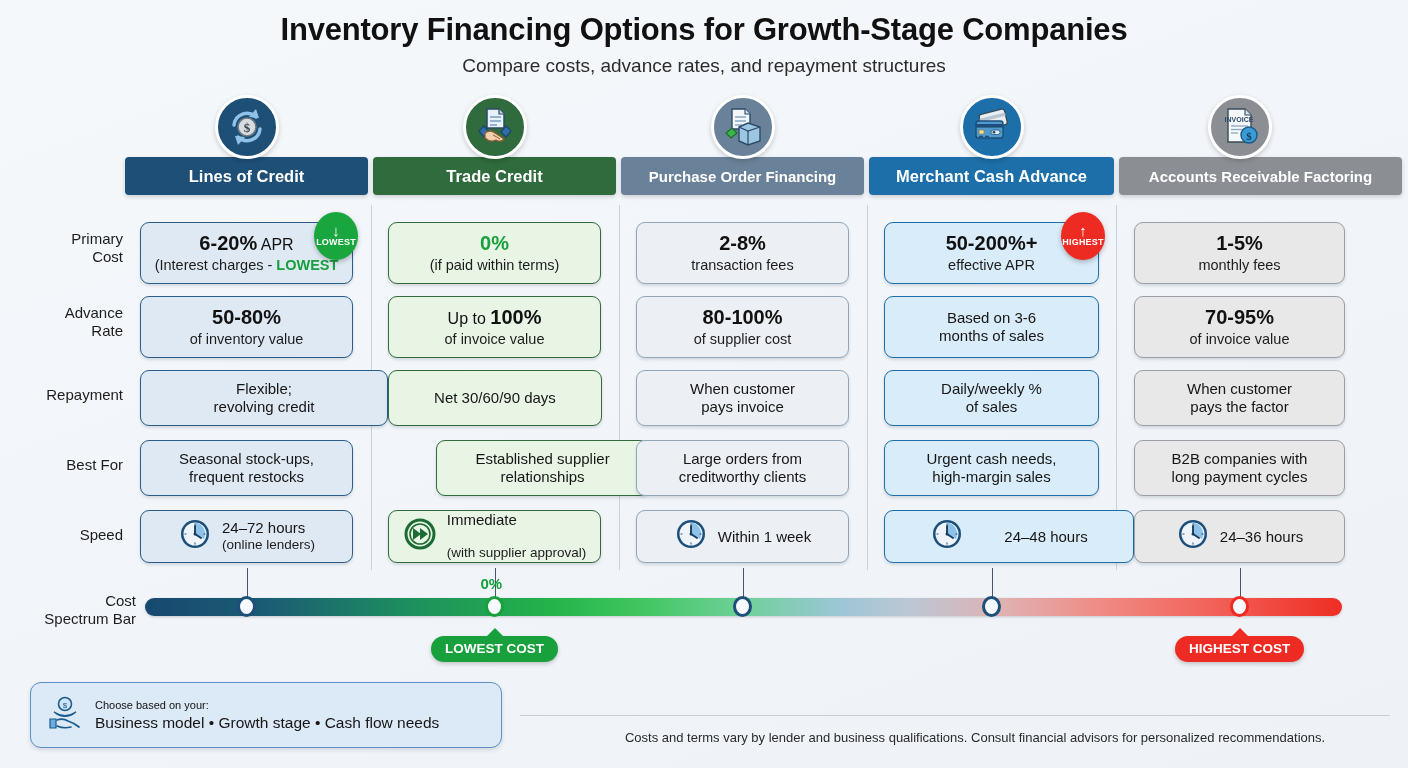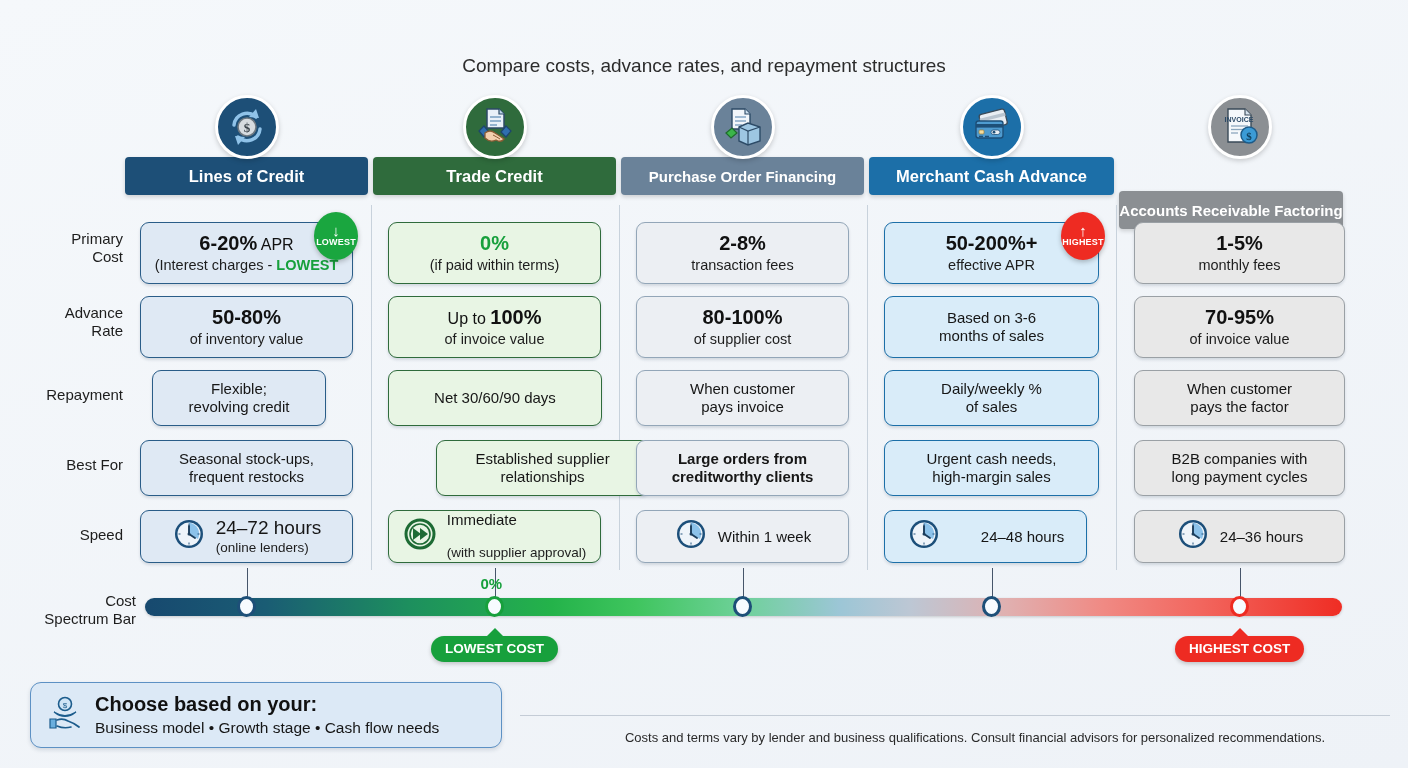"Inventory Financing Options for" div.title { html: none -> <div>Inventory Financing Options for Growth-Stage Companies</div> }
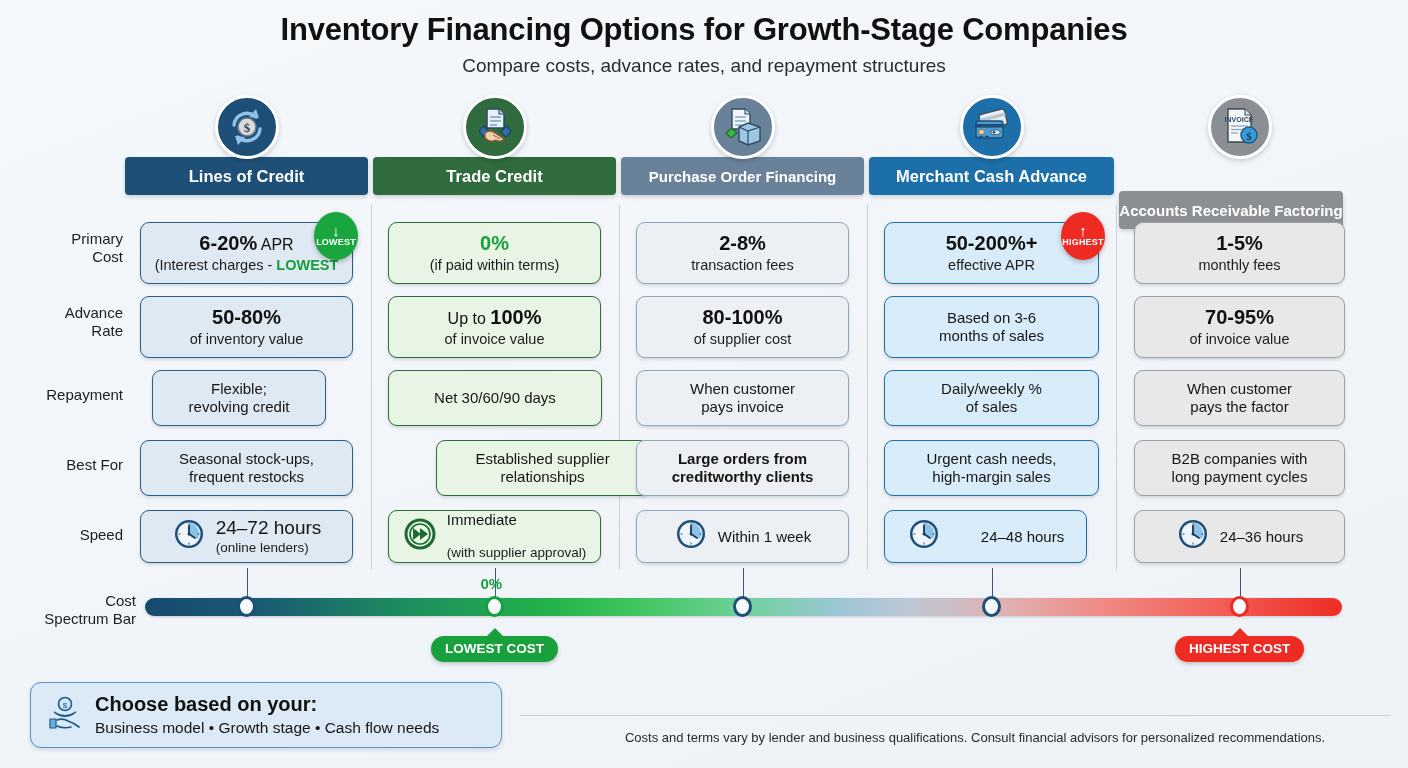"Accounts Receivable Factoring" div.head-bar { margin-top: 34px -> none; width: 224px -> 283px }
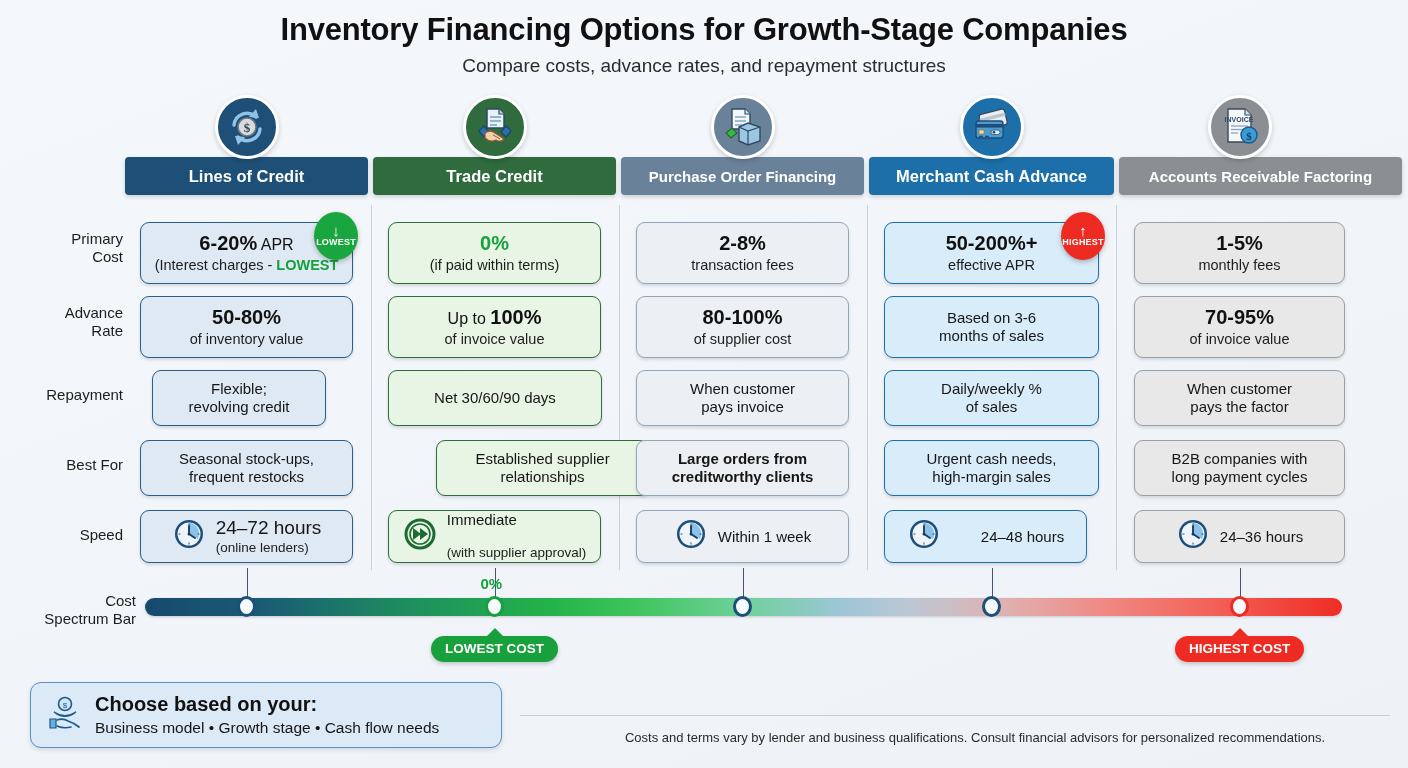"Flexible;" div.cell { left: 152px -> 140px; width: 174px -> 248px }
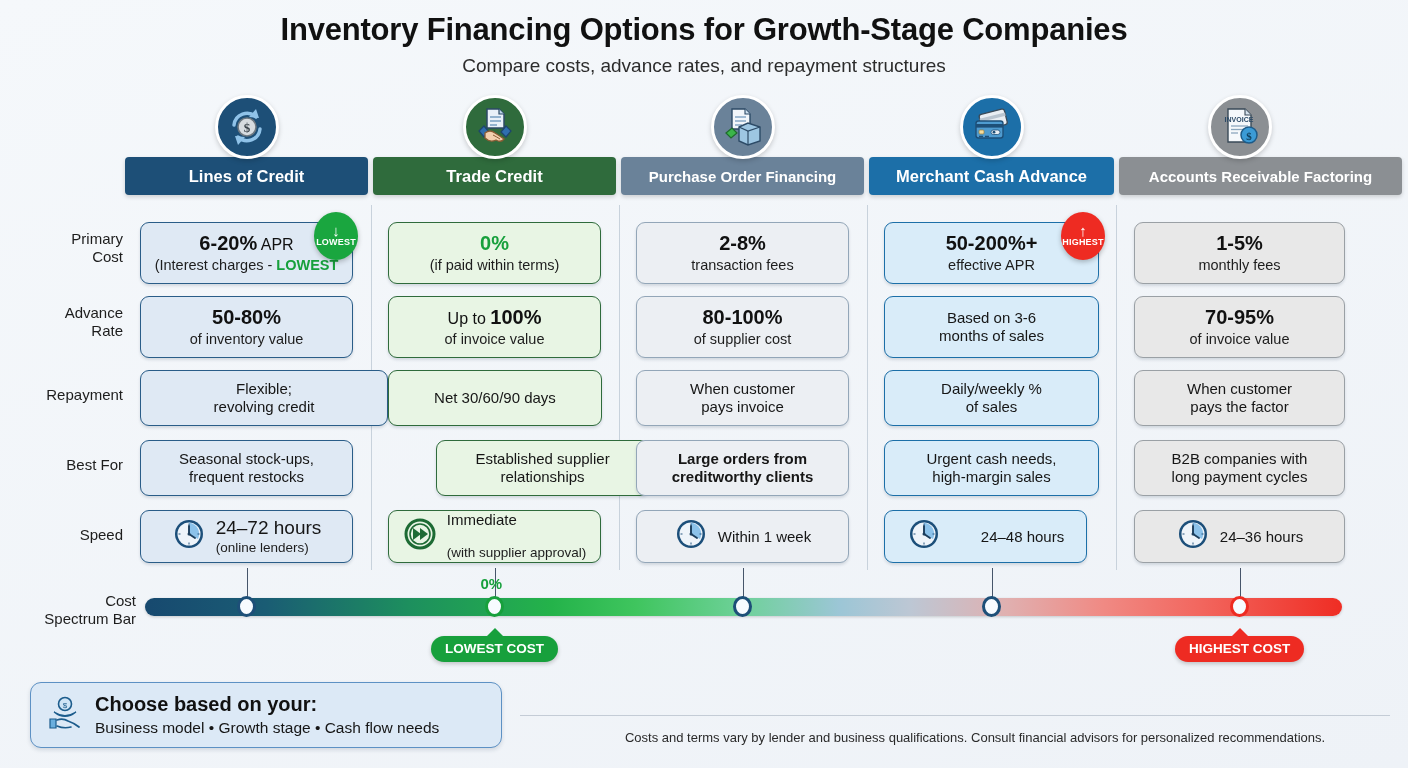"Large orders from" div.cell { font-weight: bold -> none }
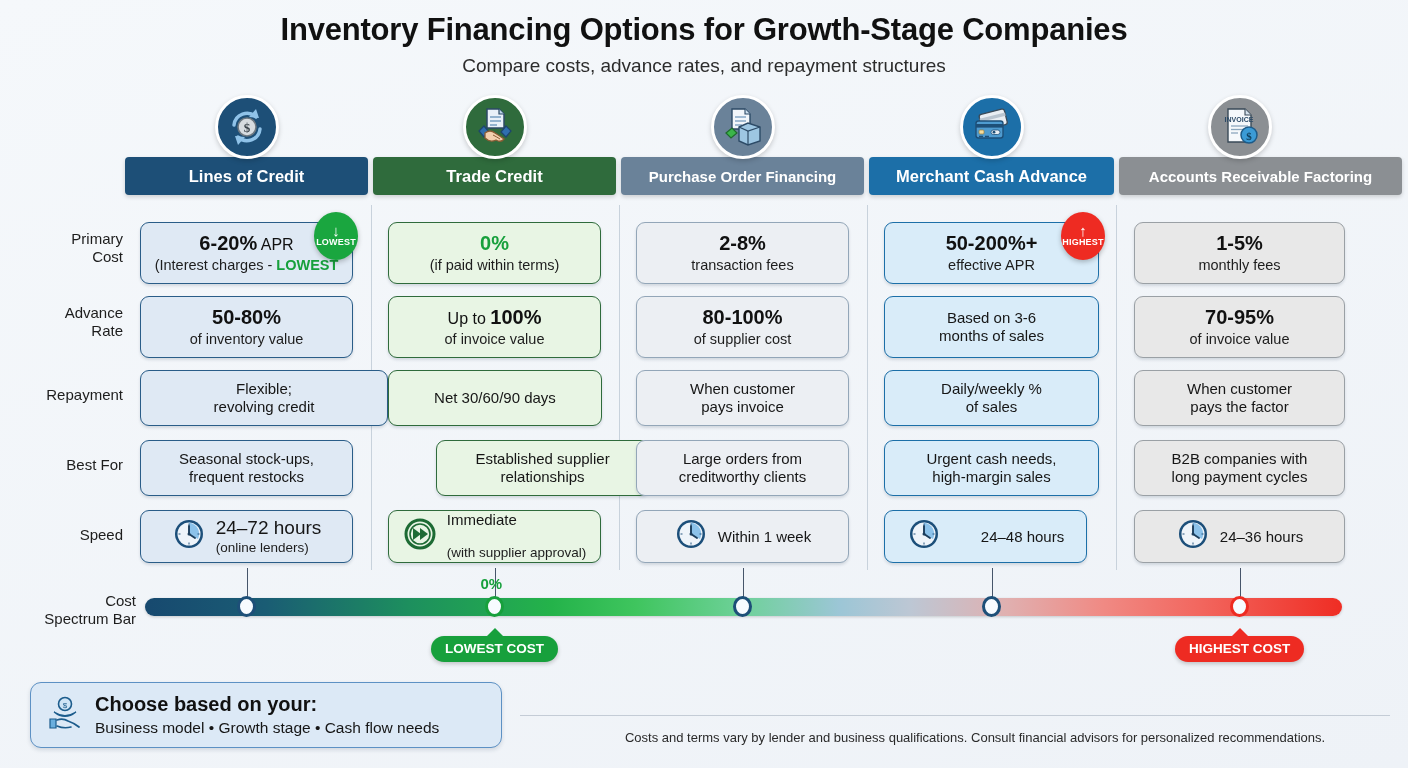"24–72 hours" div.line { font-size: 19px -> 15px }
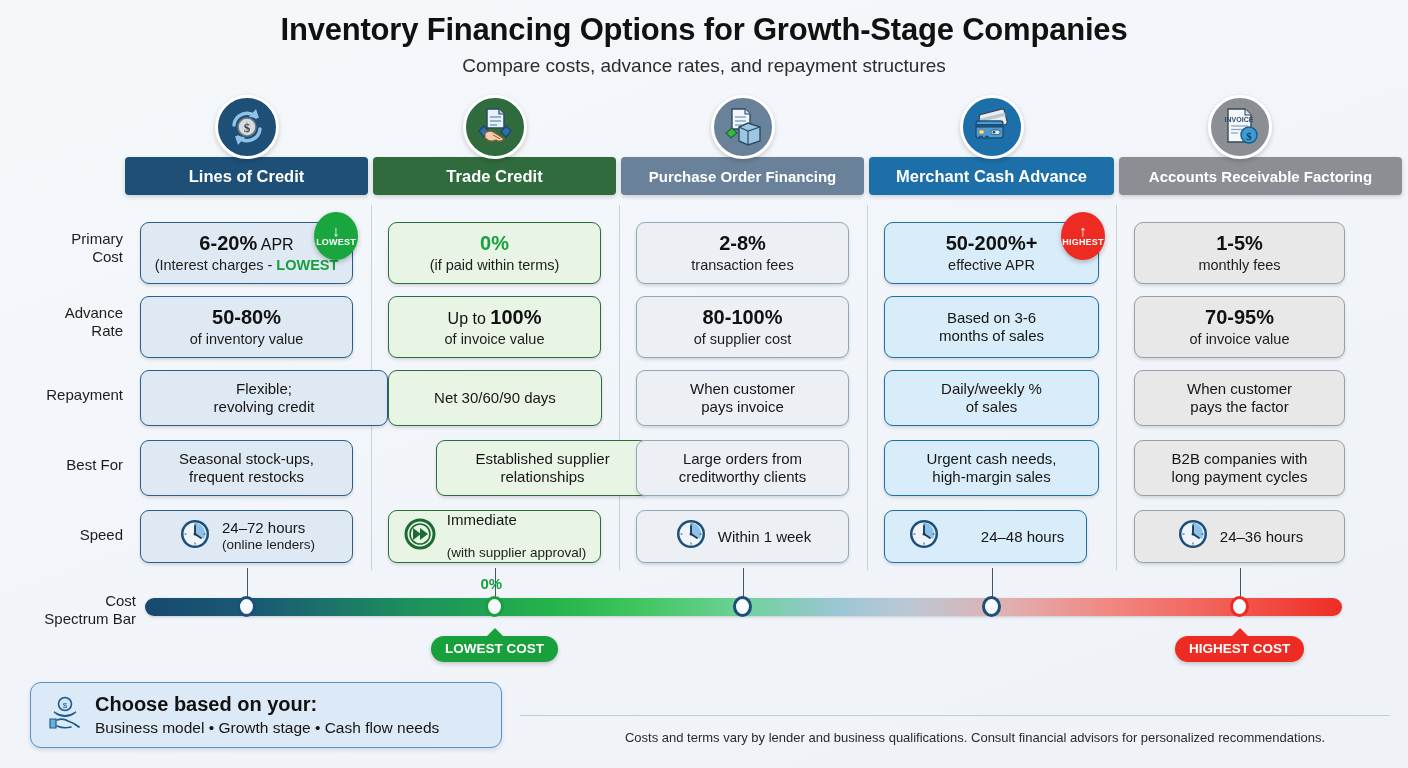"24–48 hours" div.cell { width: 203px -> 250px }
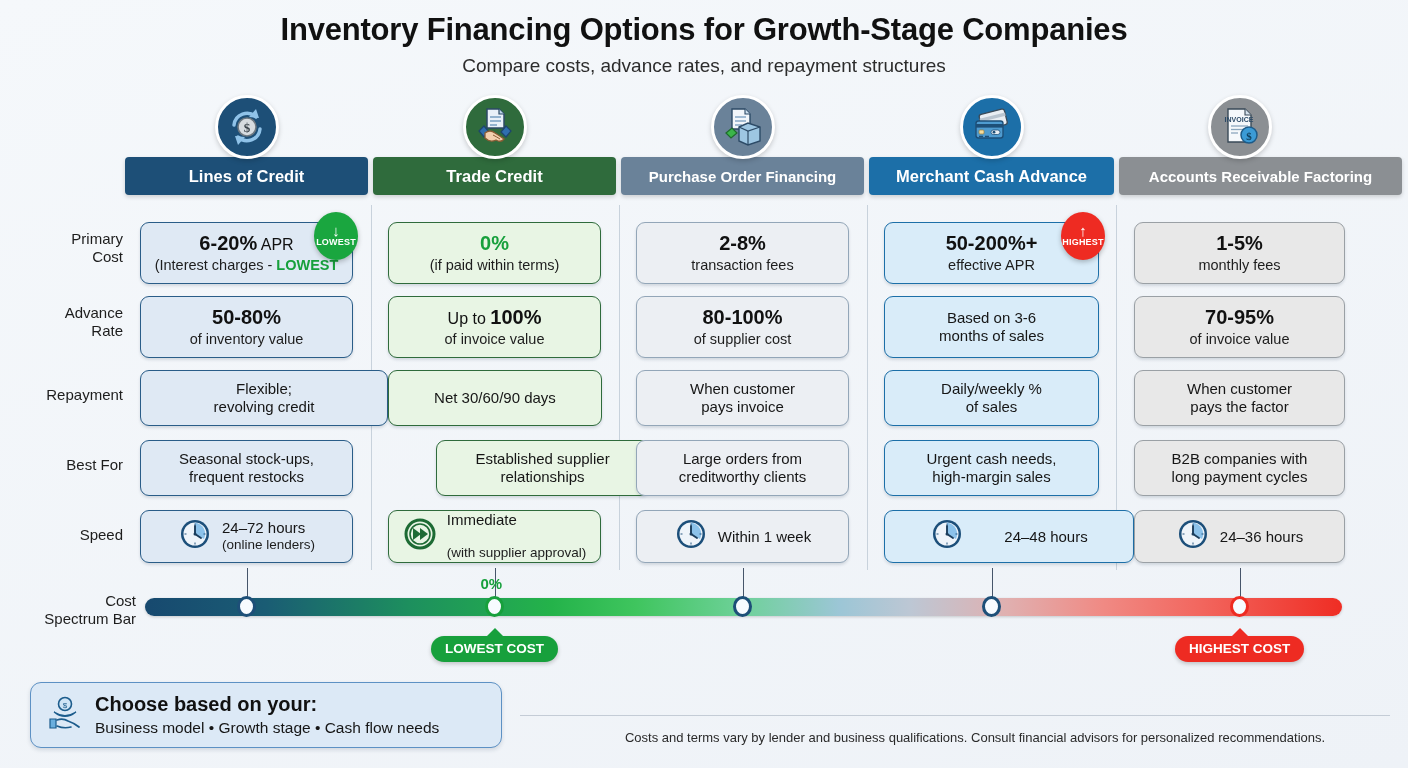"Choose based on your:" .advice .t1 { font-size: 20px -> 11px; font-weight: bold -> normal }
